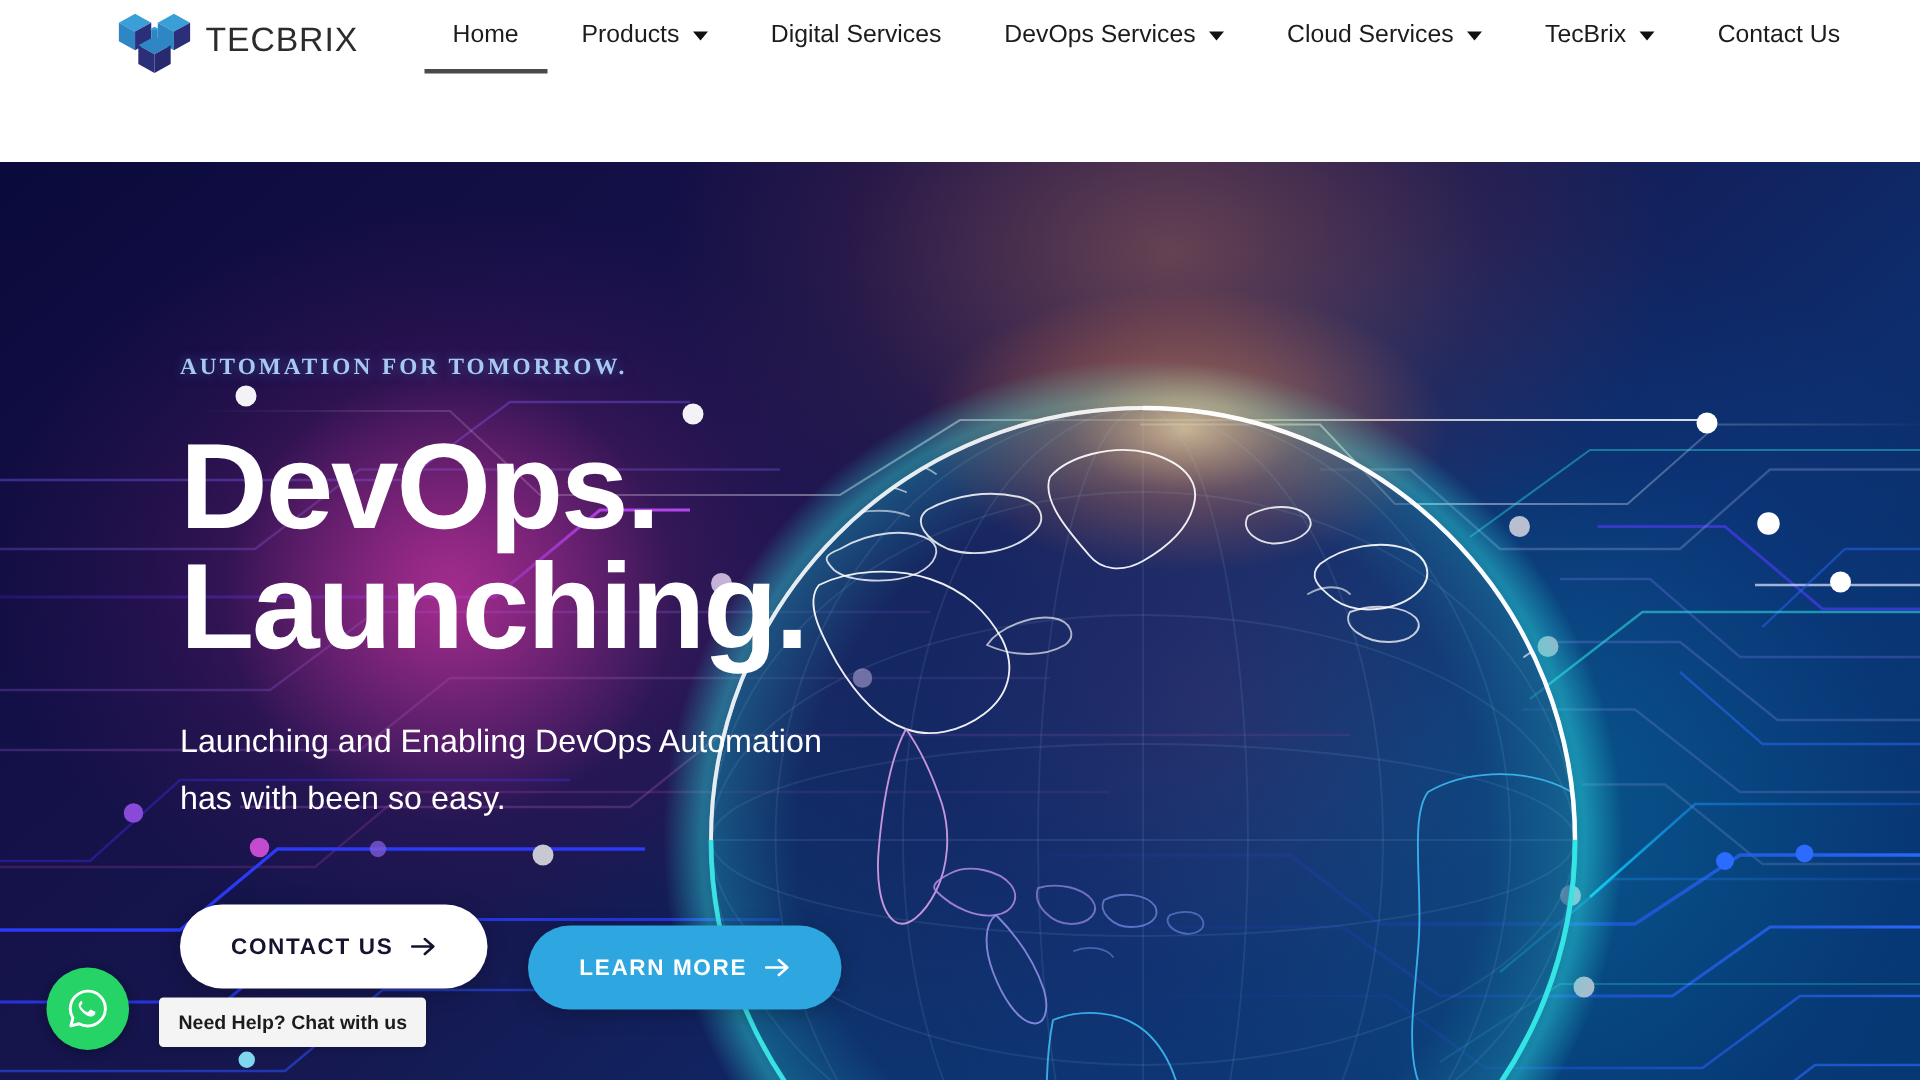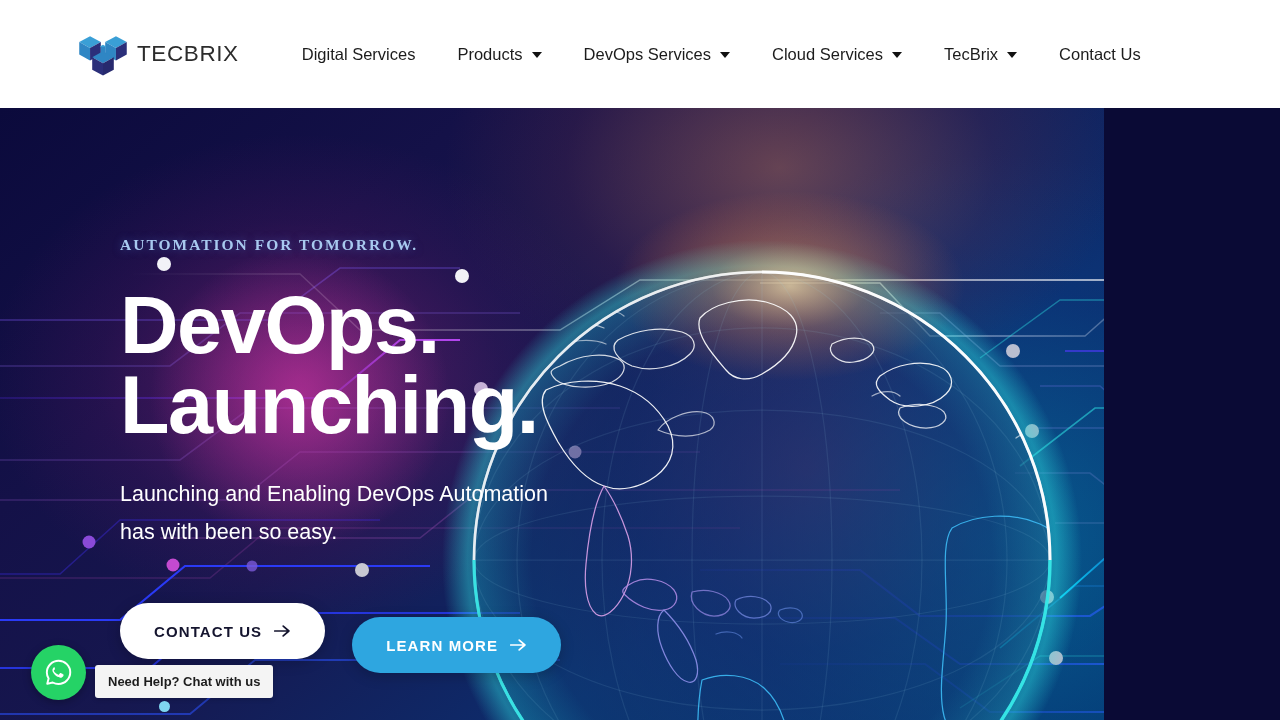"TECBRIX" .header { align-items: center -> flex-start }
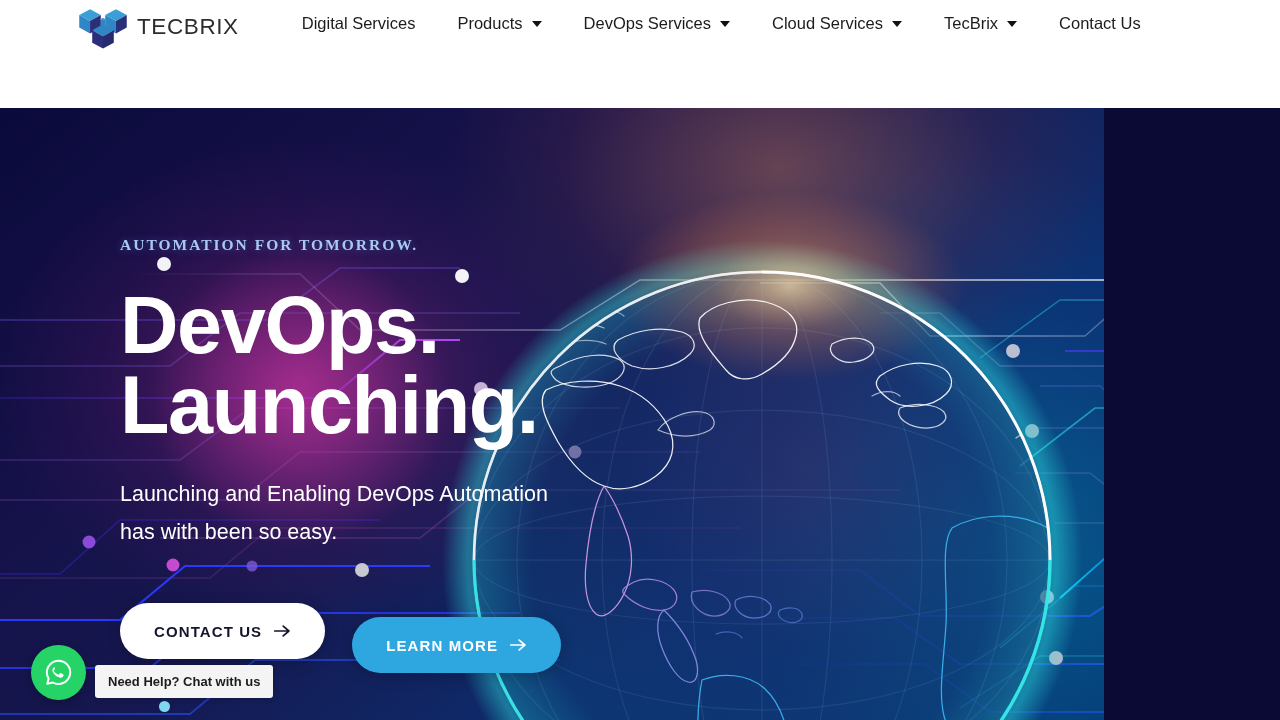"Home" div.nav-item { html: none -> <div> <span>Home</span> </div> }
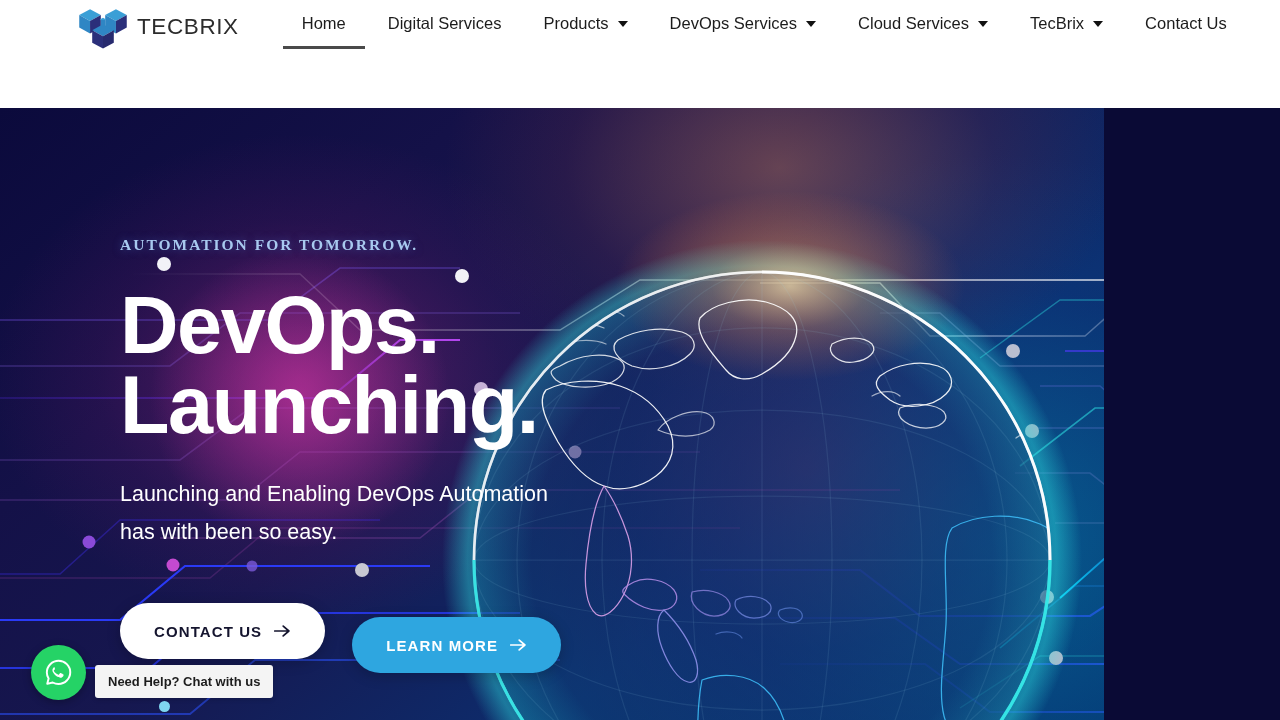"Digital Services" div.nav-item { order: before "Products" -> after "Products" }
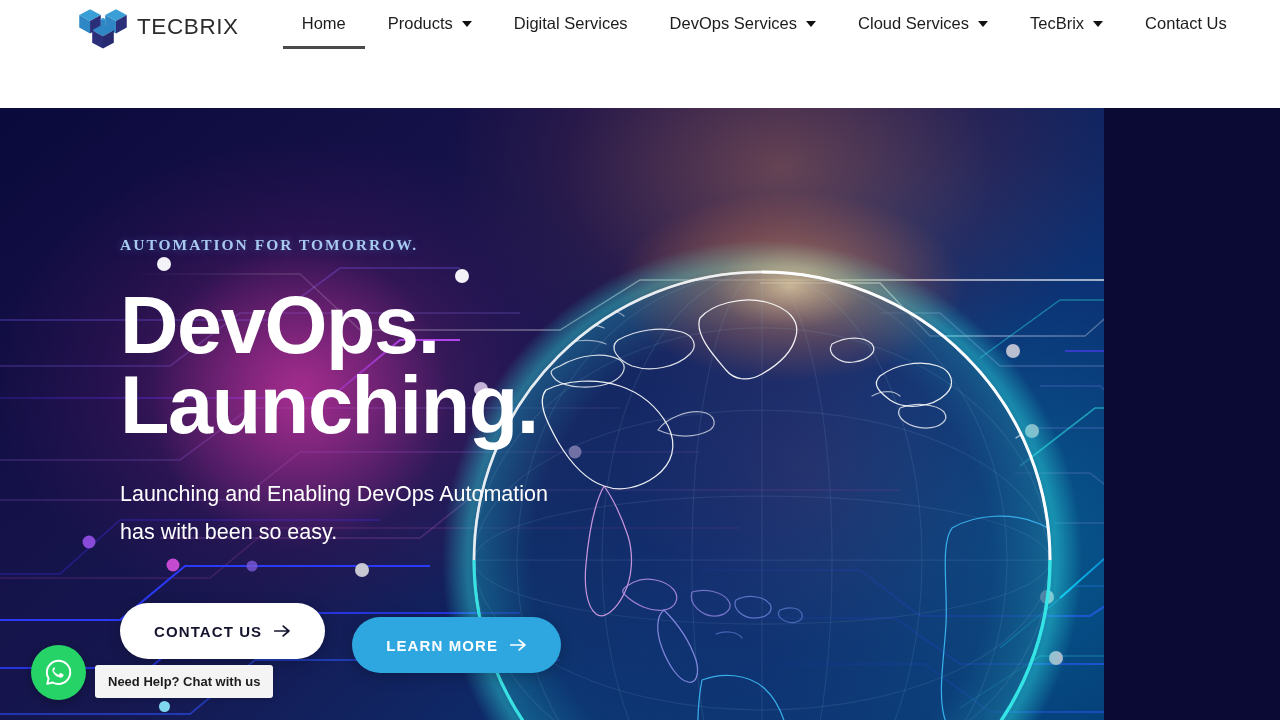"AUTOMATION FOR TOMORROW." .hero { width: 1104px -> 1280px }
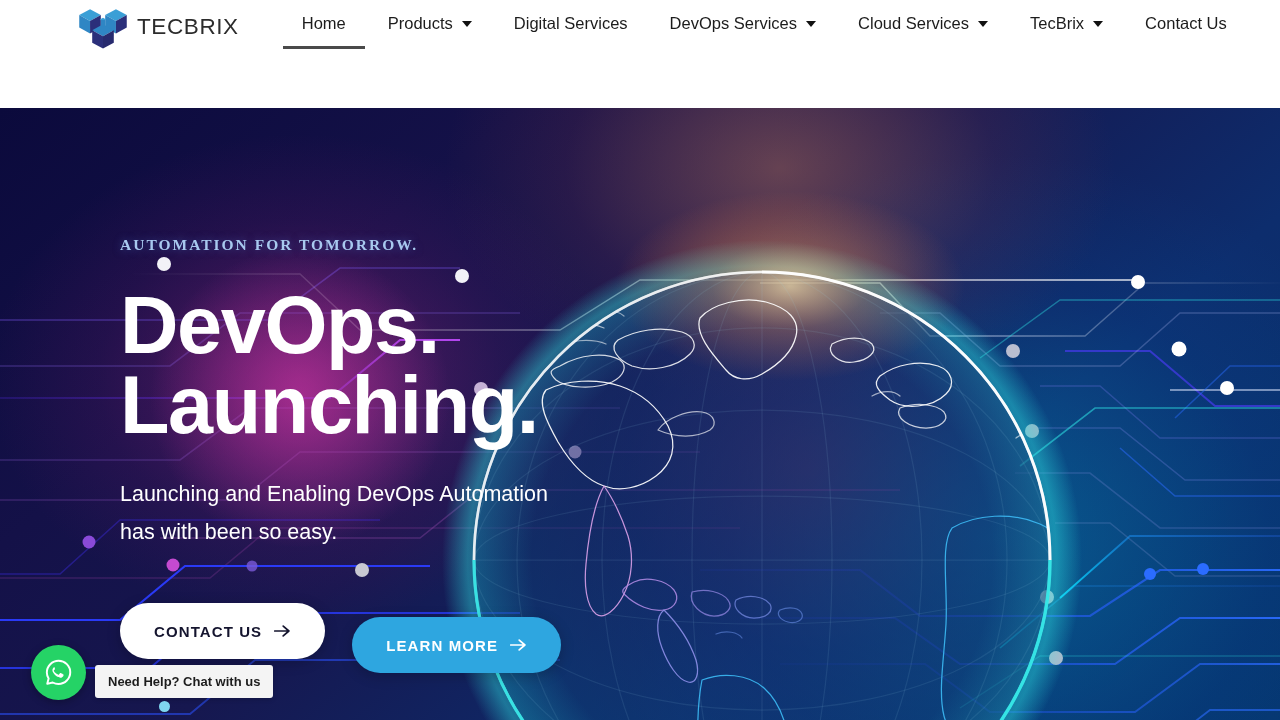"Need Help? Chat with us" .wa-tip { left: 64px -> 75px }
